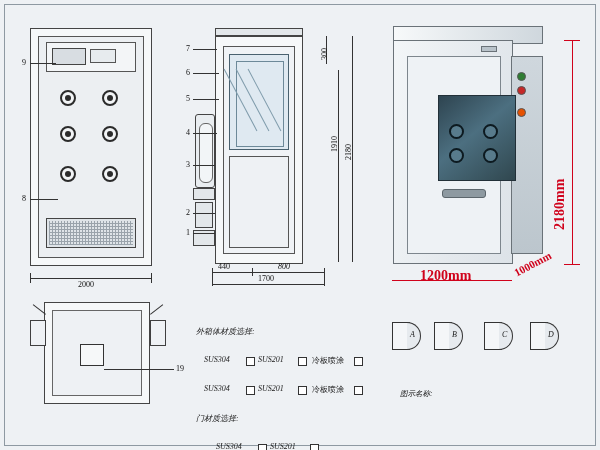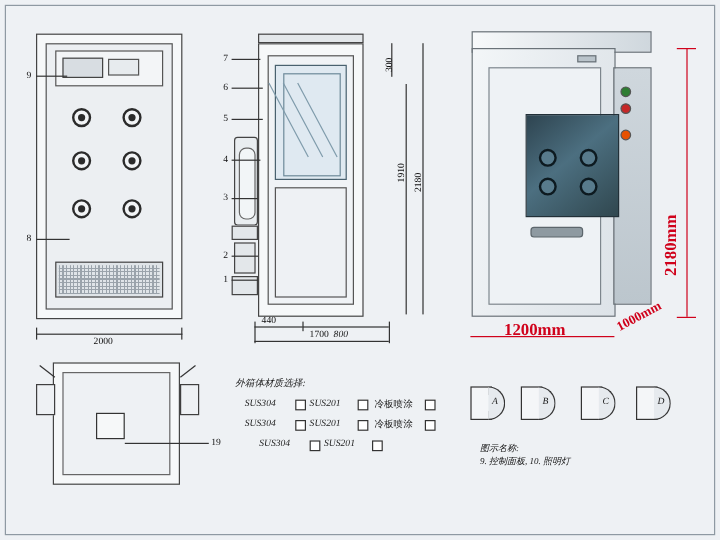"800" div.abs { top: 274px -> 262px }
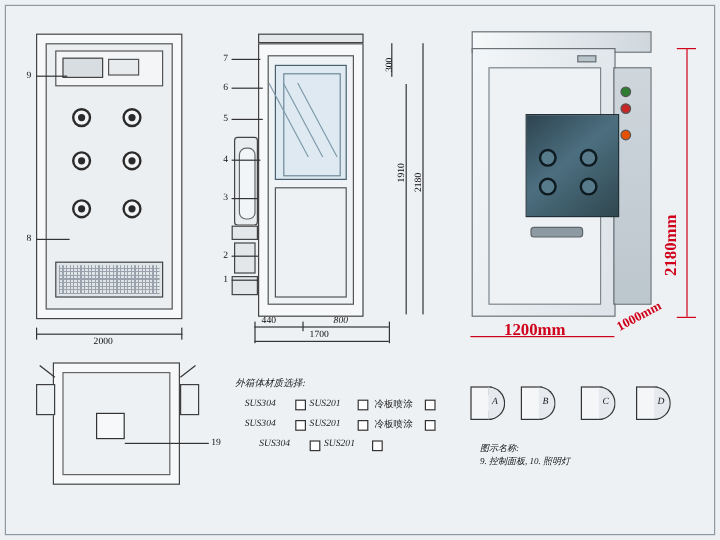"外箱体材质选择:" #mat .row { margin-top: none -> 12px }
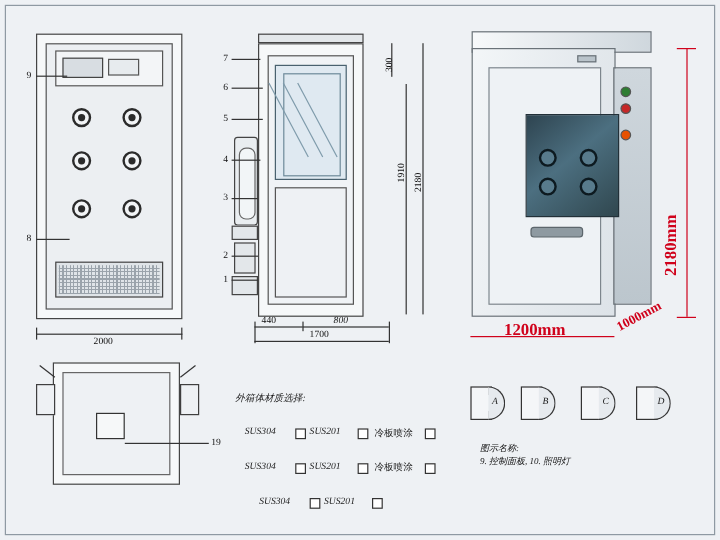"图示名称:" #legend { top: 368px -> 388px }
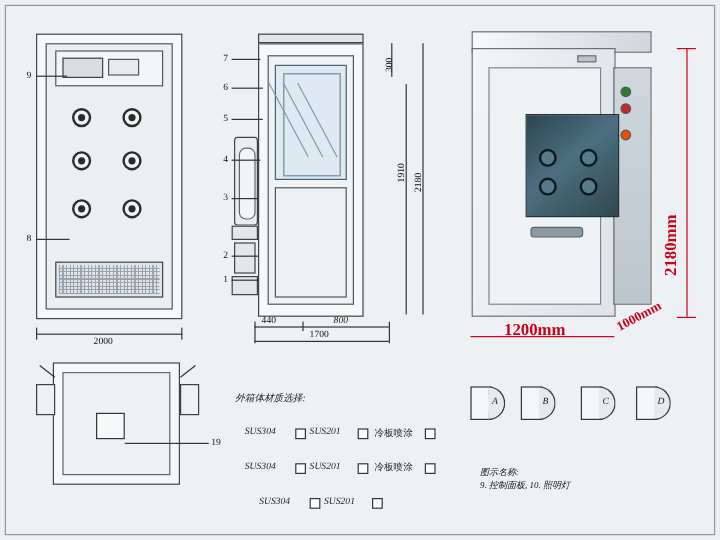"9. 控制面板, 10. 照明灯" div.ln { html: <div>9. 控制面板, 10. 照明灯</div> -> none }
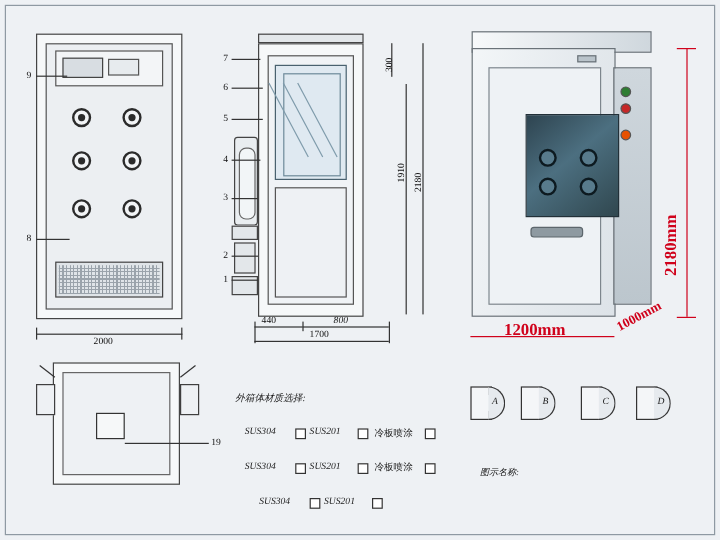"门材质选择:" div.row { html: none -> <div> <span>门材质选择:</span> </div> }
